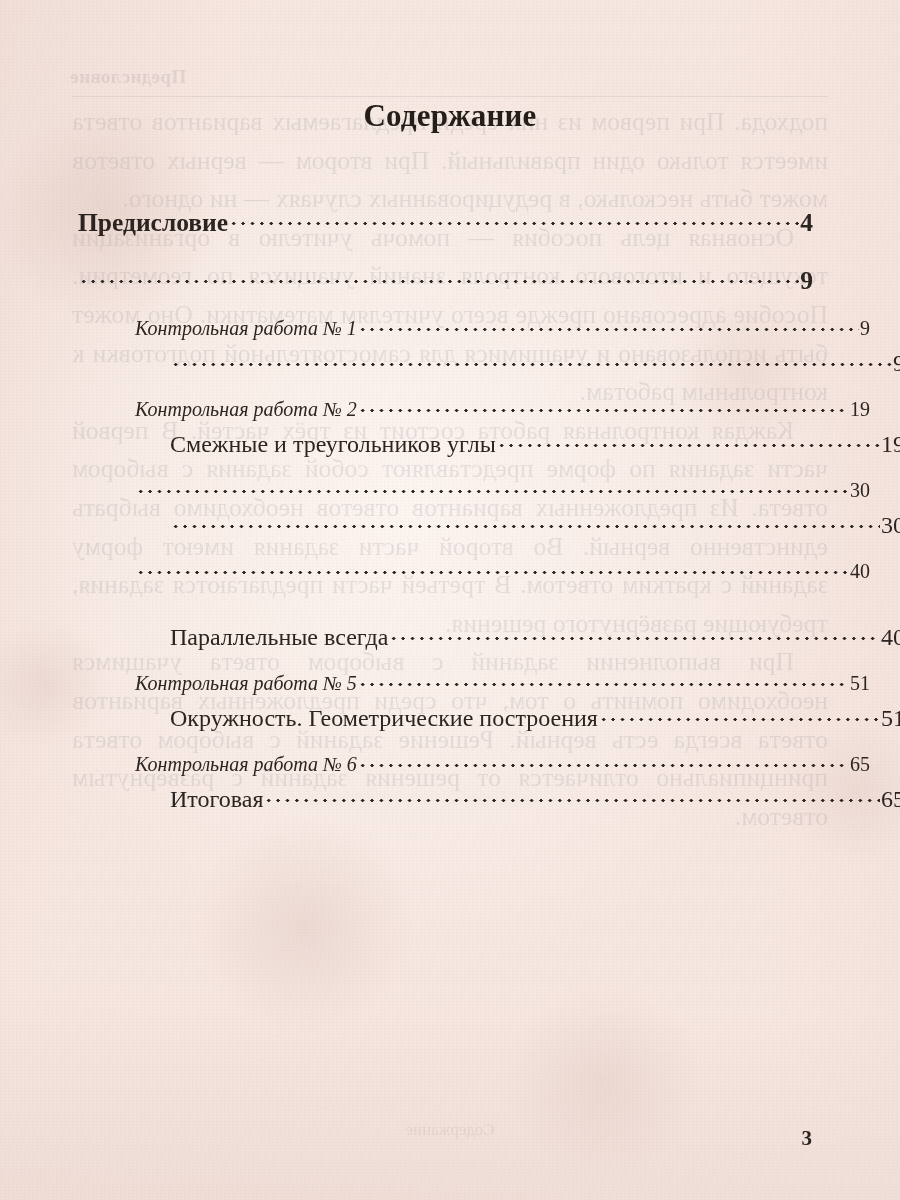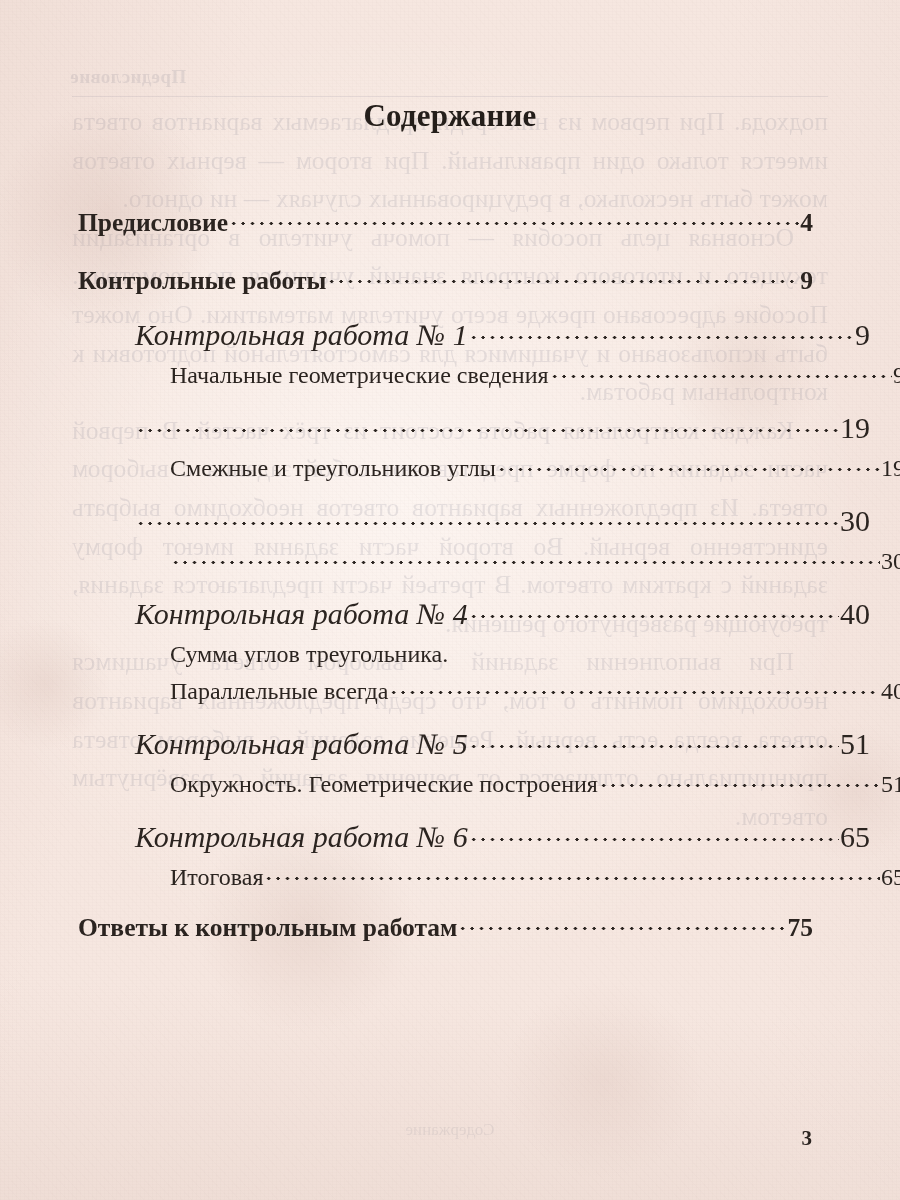"Контрольные работы" span.label { html: <span>Контрольные работы</span> -> none }
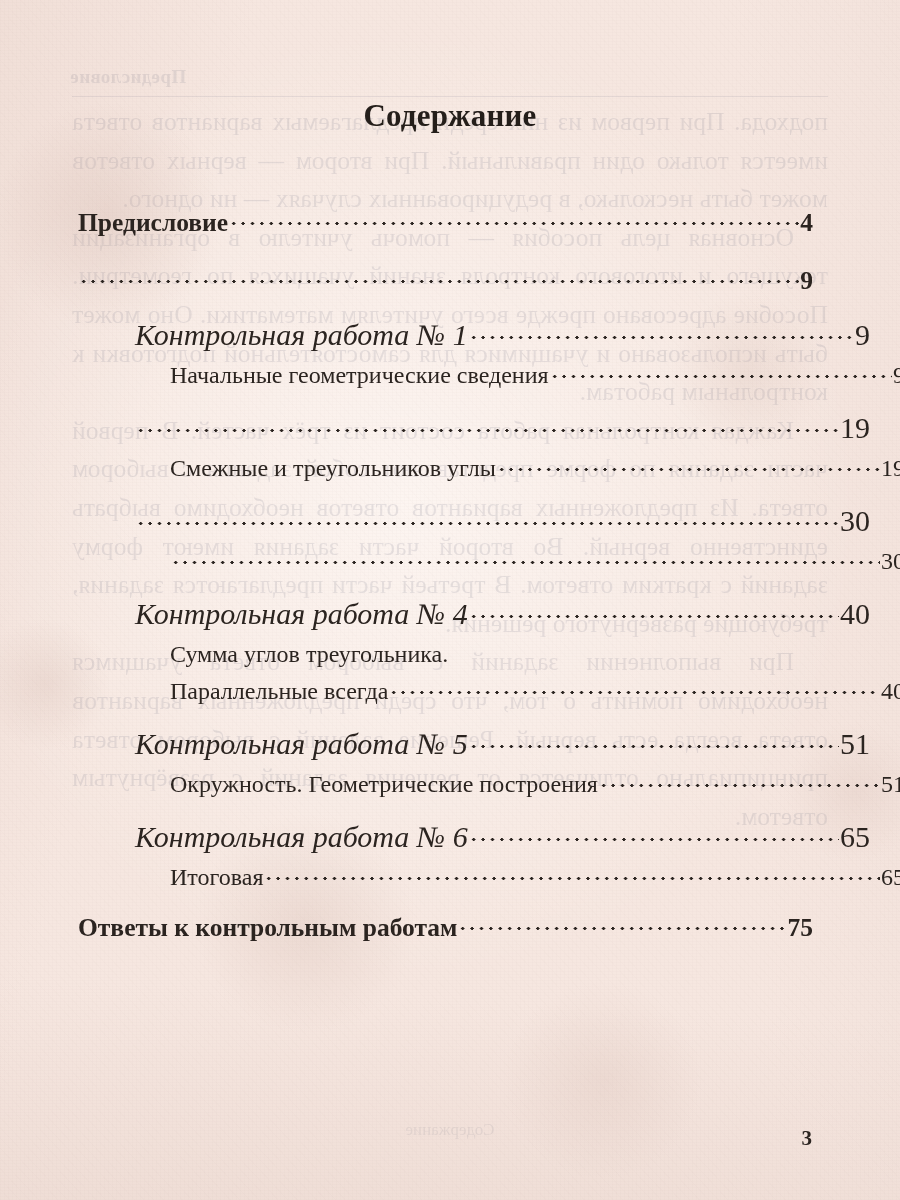"Контрольная работа № 1" .lvl2 { font-size: 30px -> 20px }
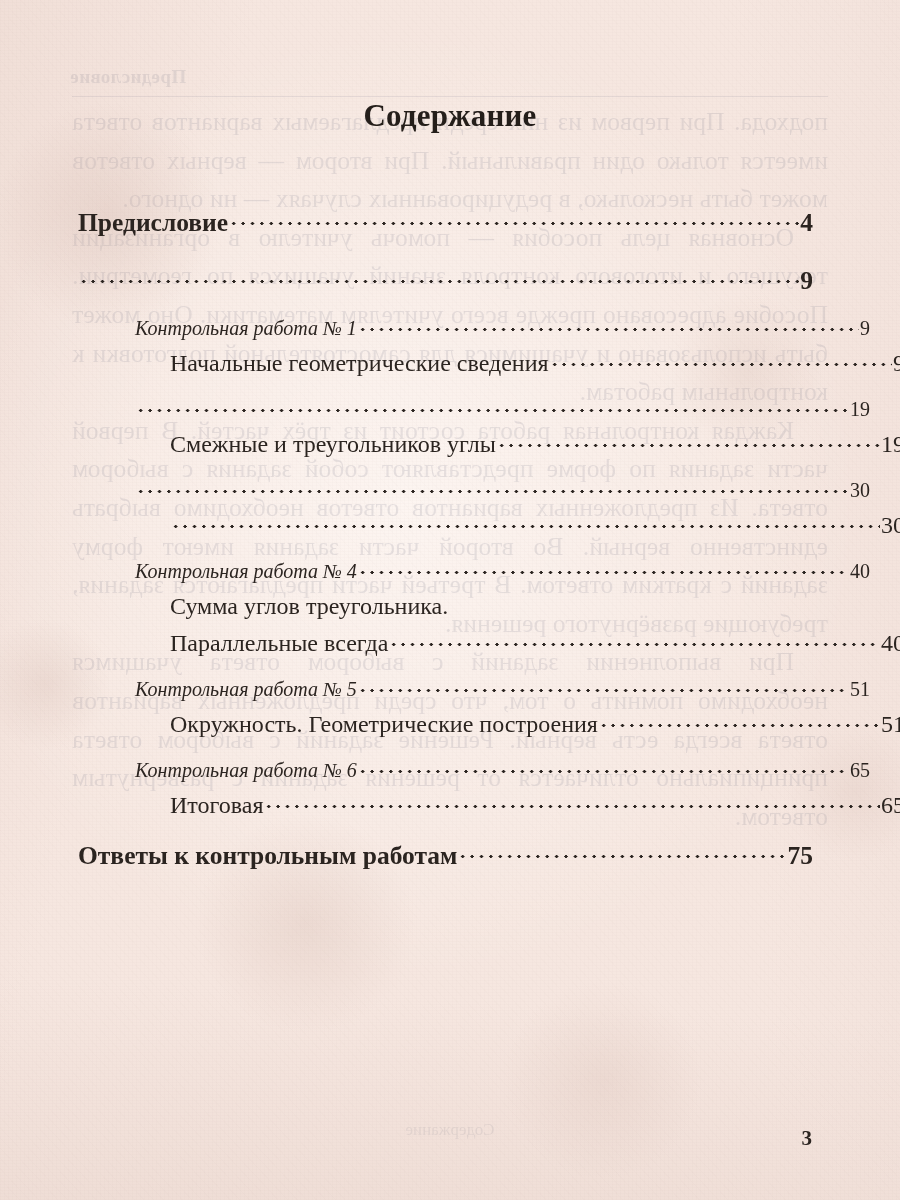"Начальные геометрические сведения" span.label { html: <span>Начальные геометрические сведения</span> -> none }
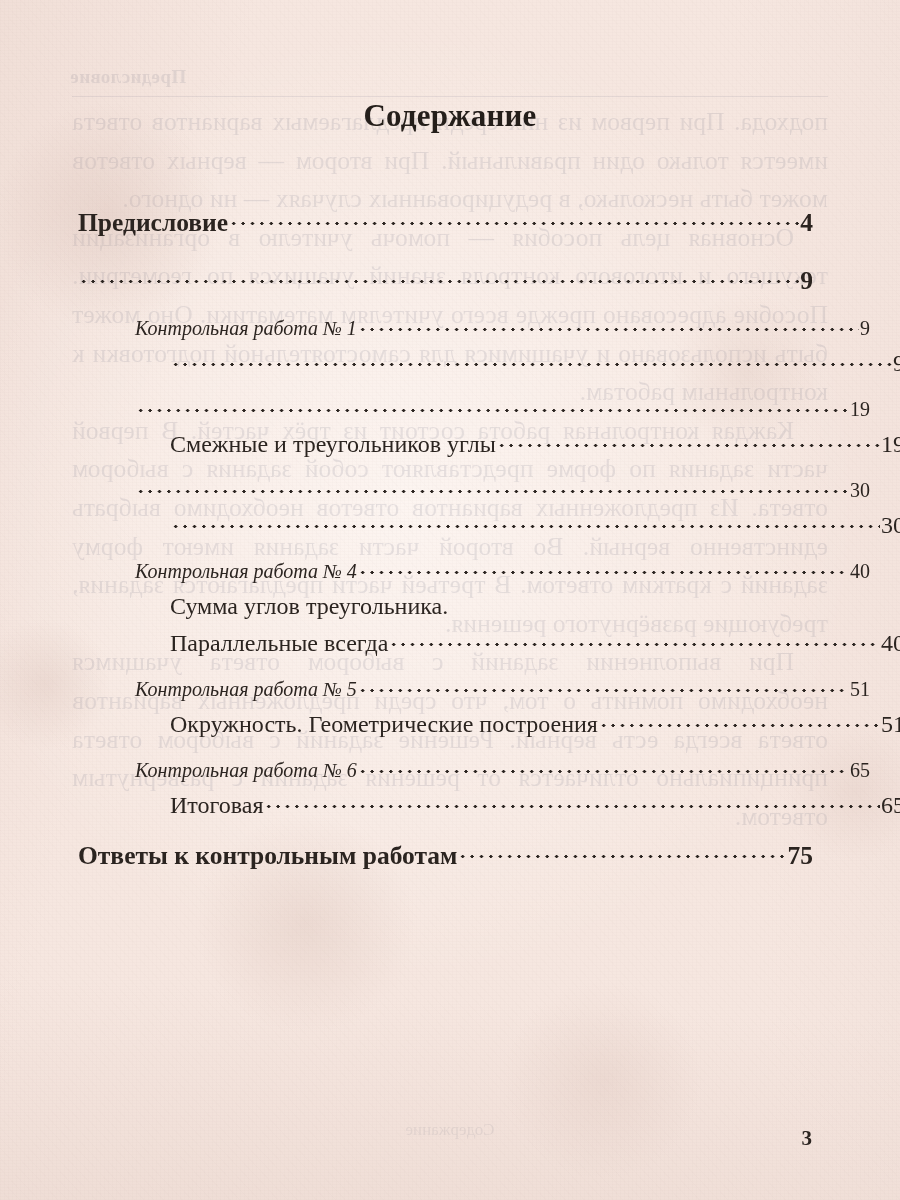"Контрольная работа № 2" span.label { html: none -> <span>Контрольная работа № 2</span> }
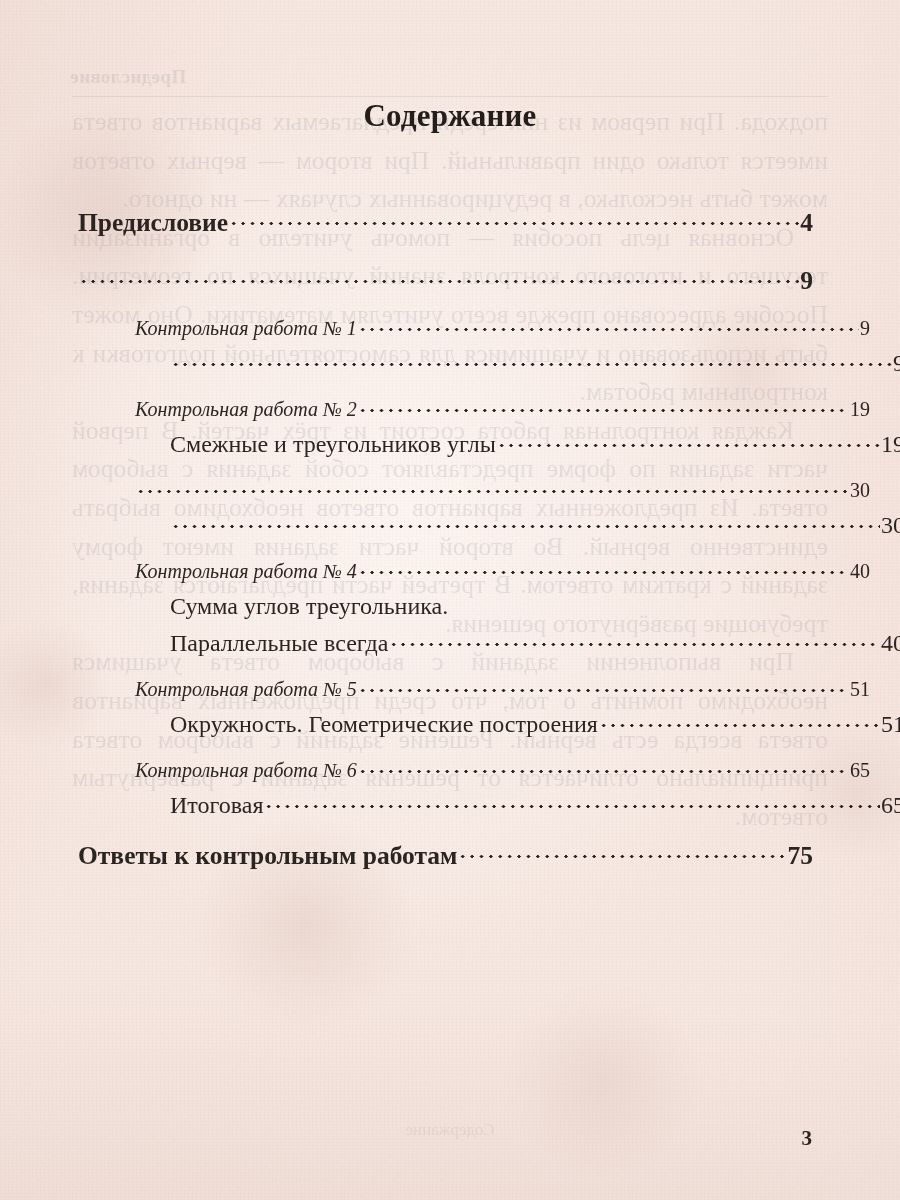"Контрольная работа № 4" span.label { html: <span>Контрольная работа № 4</span> -> none }
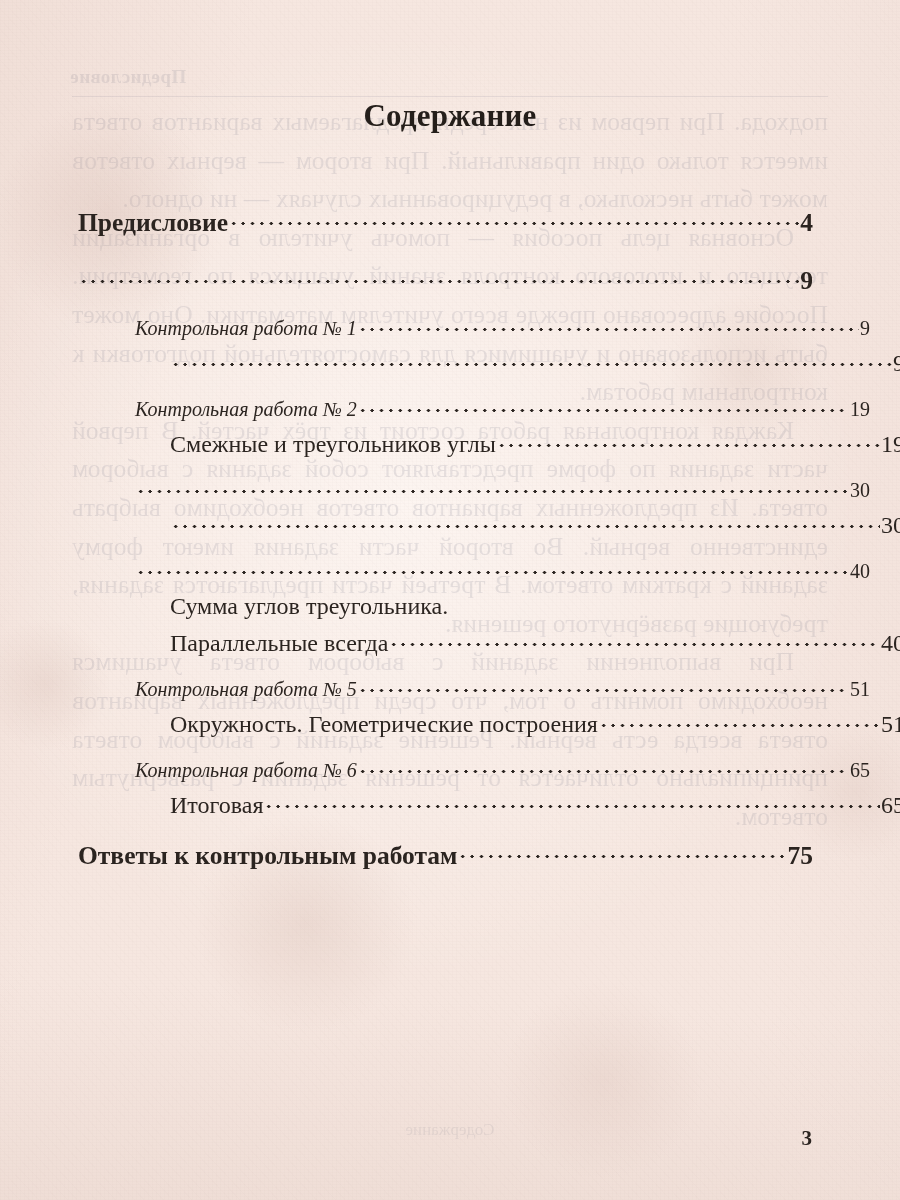"Сумма углов треугольника." span.label { html: <span>Сумма углов треугольника.</span> -> none }
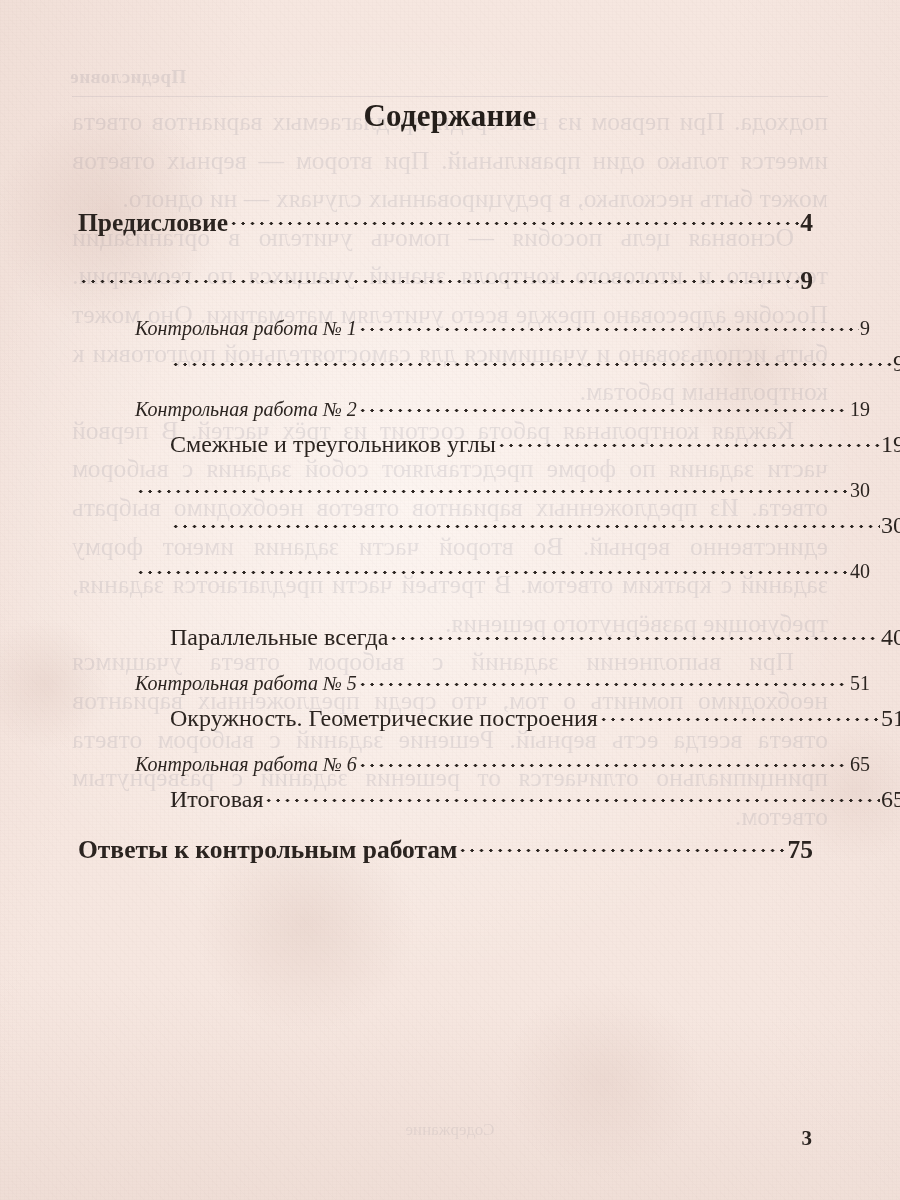"Ответы к контрольным работам" div.row { html: <div> <span>Ответы к контрольным работам</span> <span></span> <span>75</span> </div> -> none }
